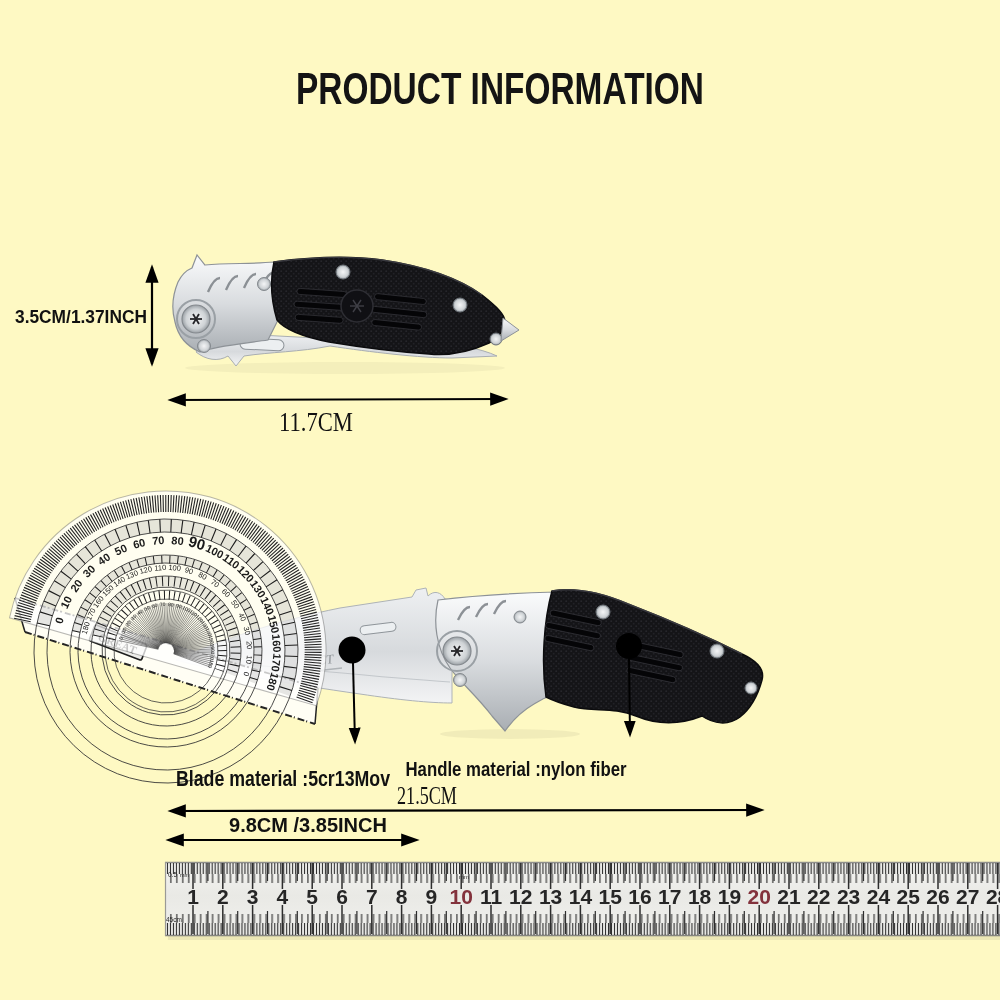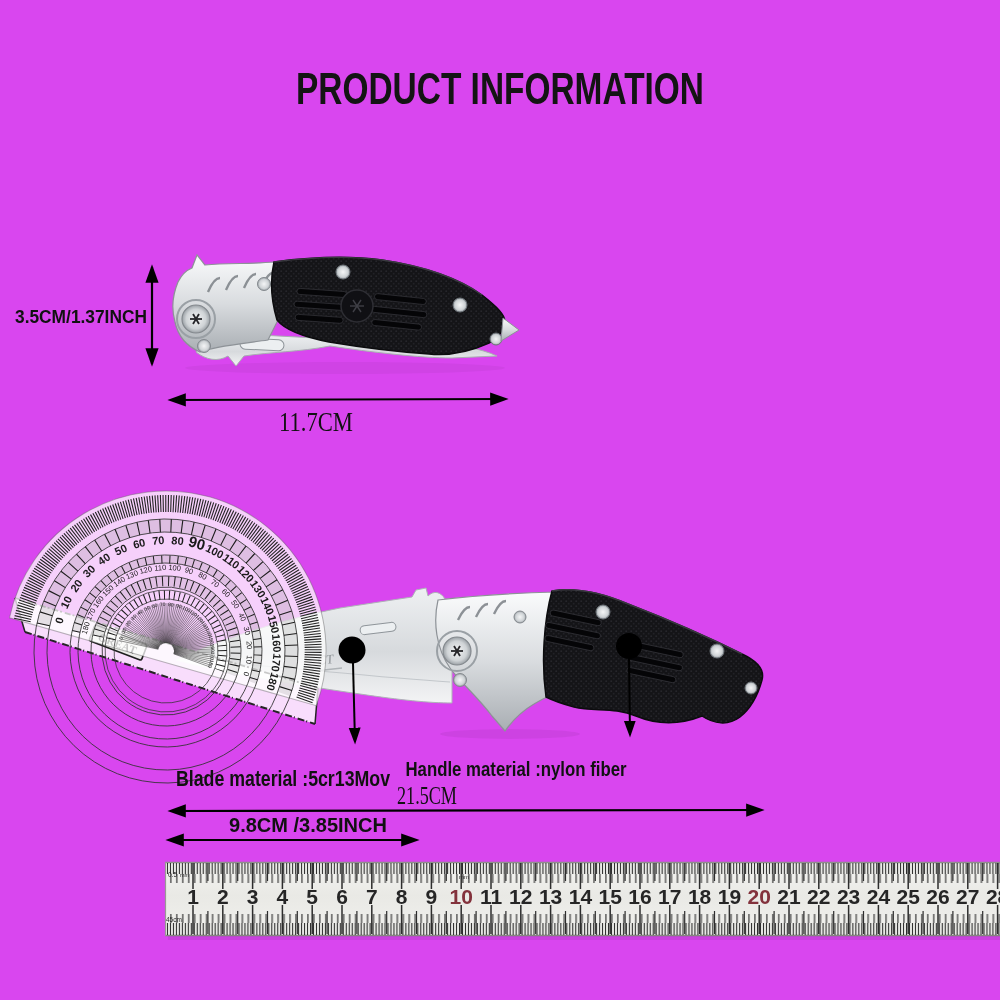"PRODUCT INFORMATION" .stage { background: #d946ef -> #fef9c3 }
